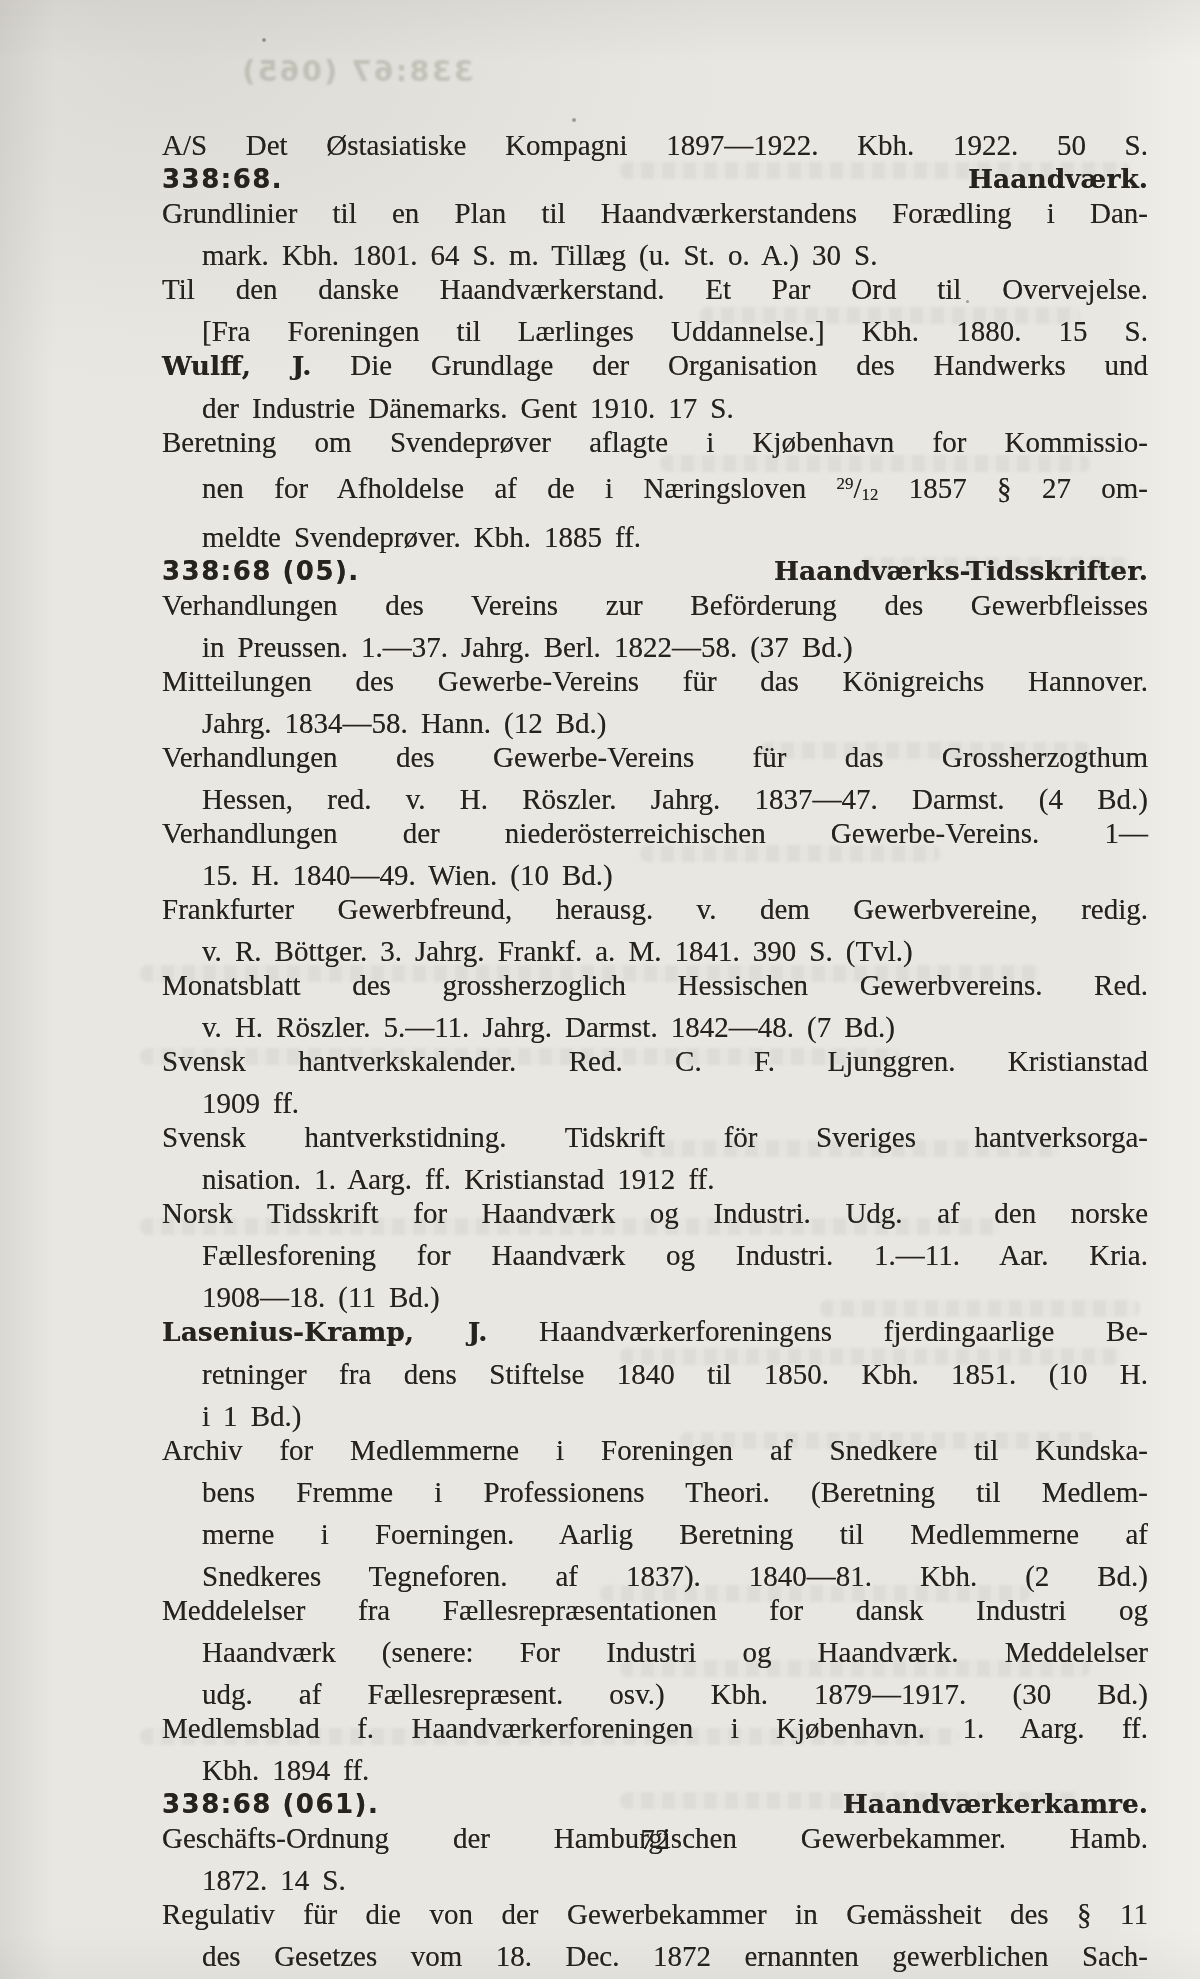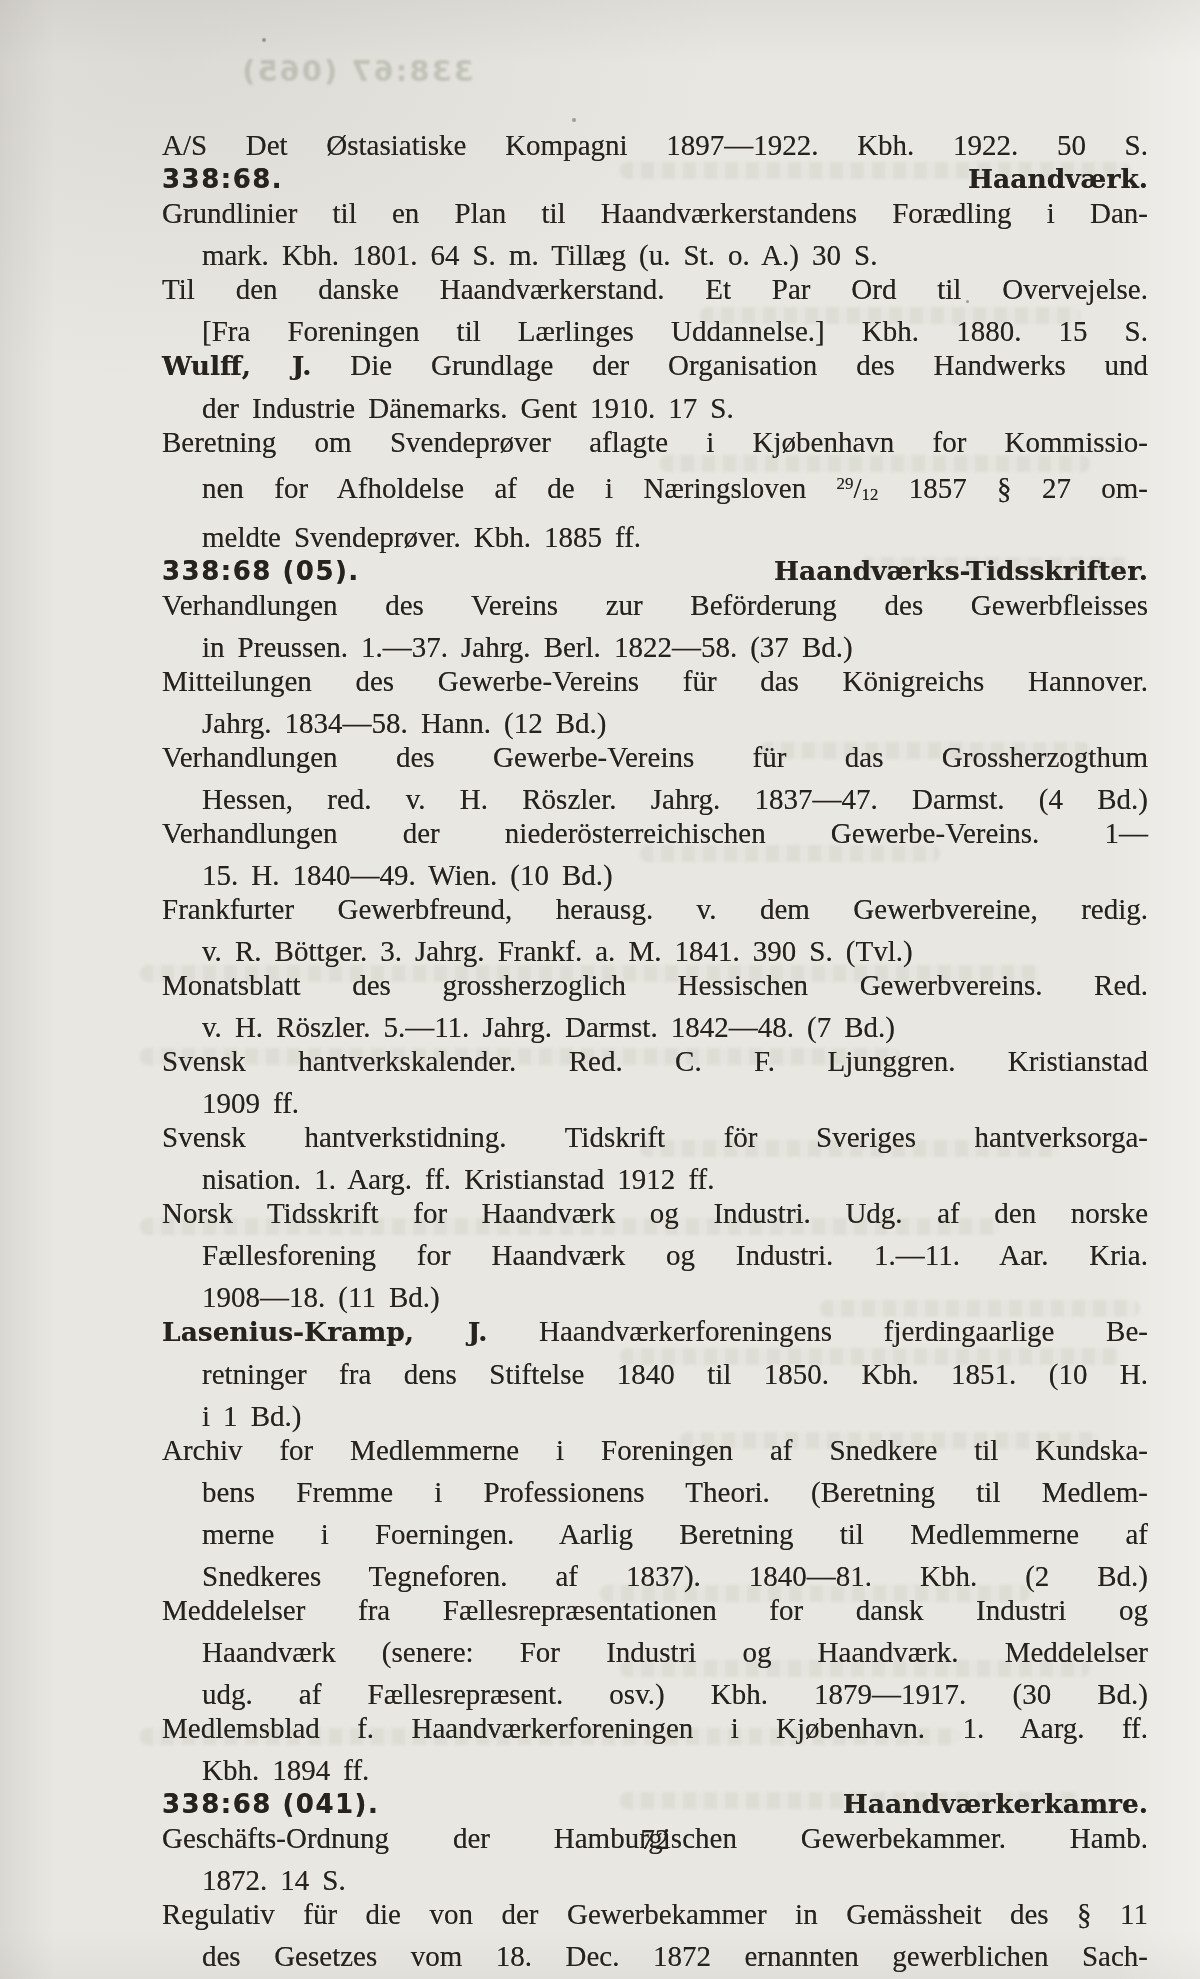"338:68 (041)." span.code { text: 041 -> 061 }
